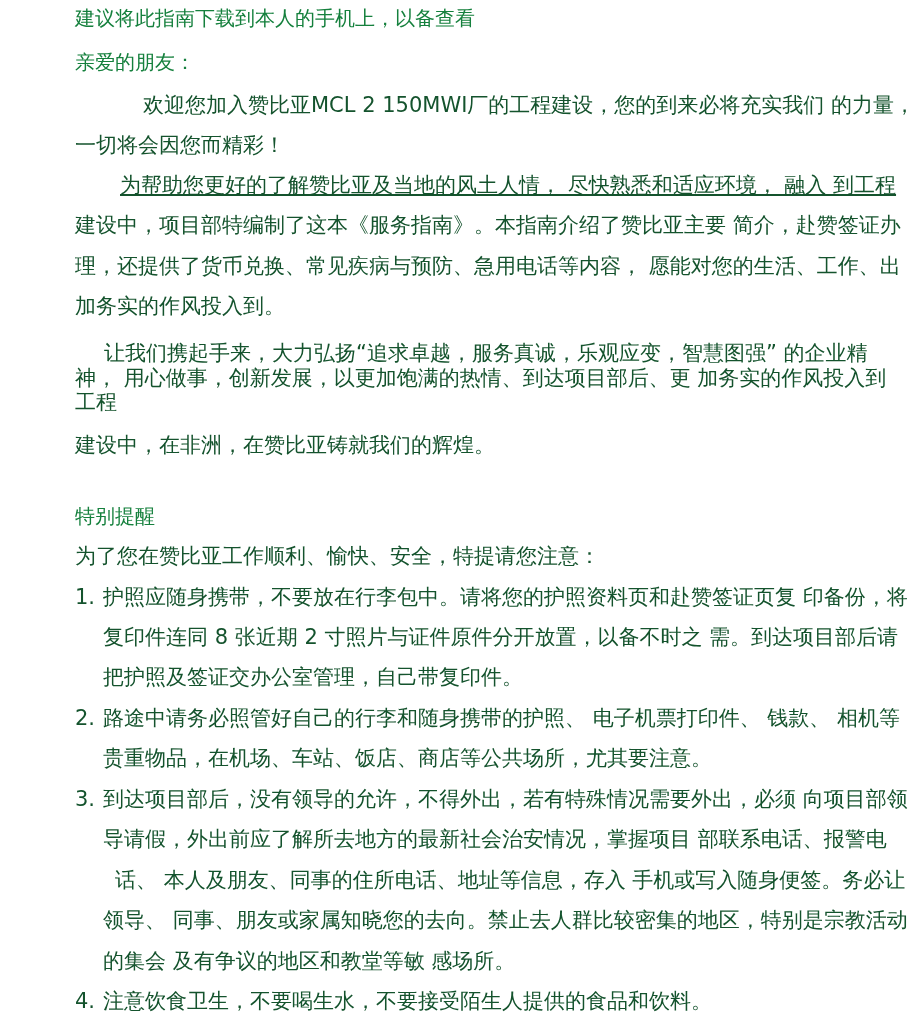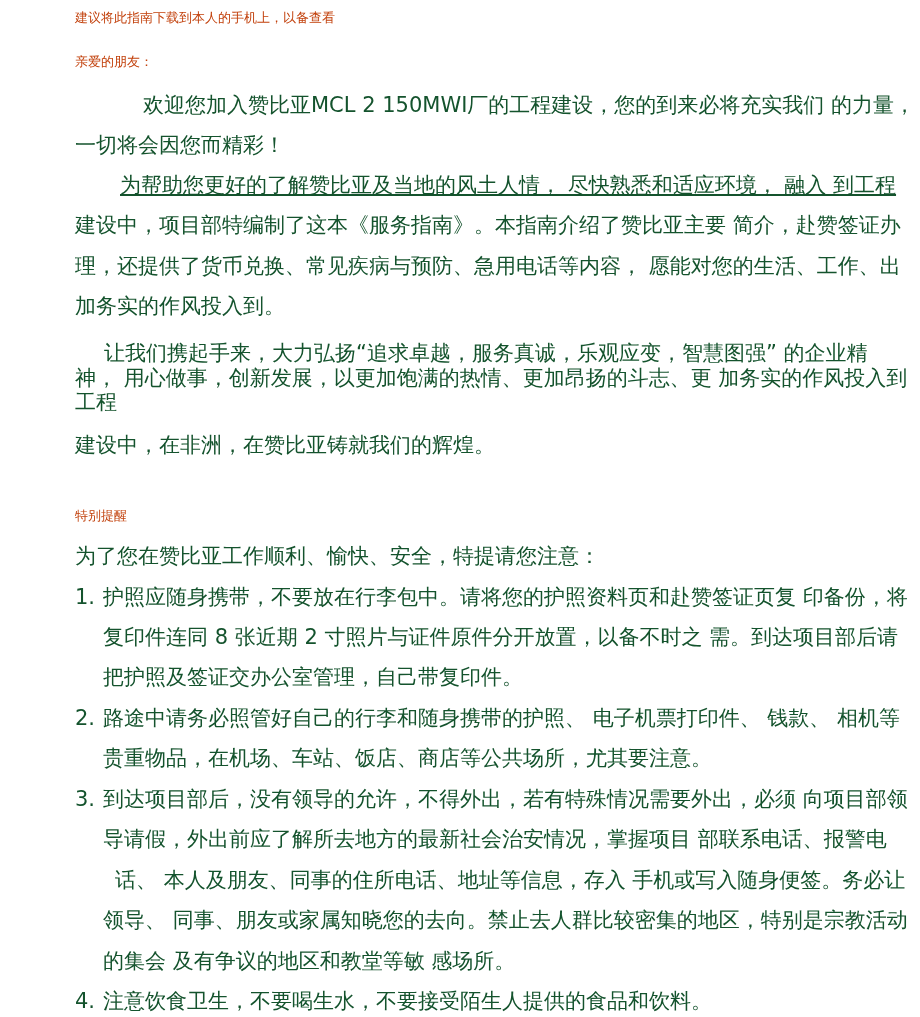"建议将此指南下载到本人的手机上，以备查看" .serif { color: #c2410c -> #15803d; font-size: 13px -> 20px }
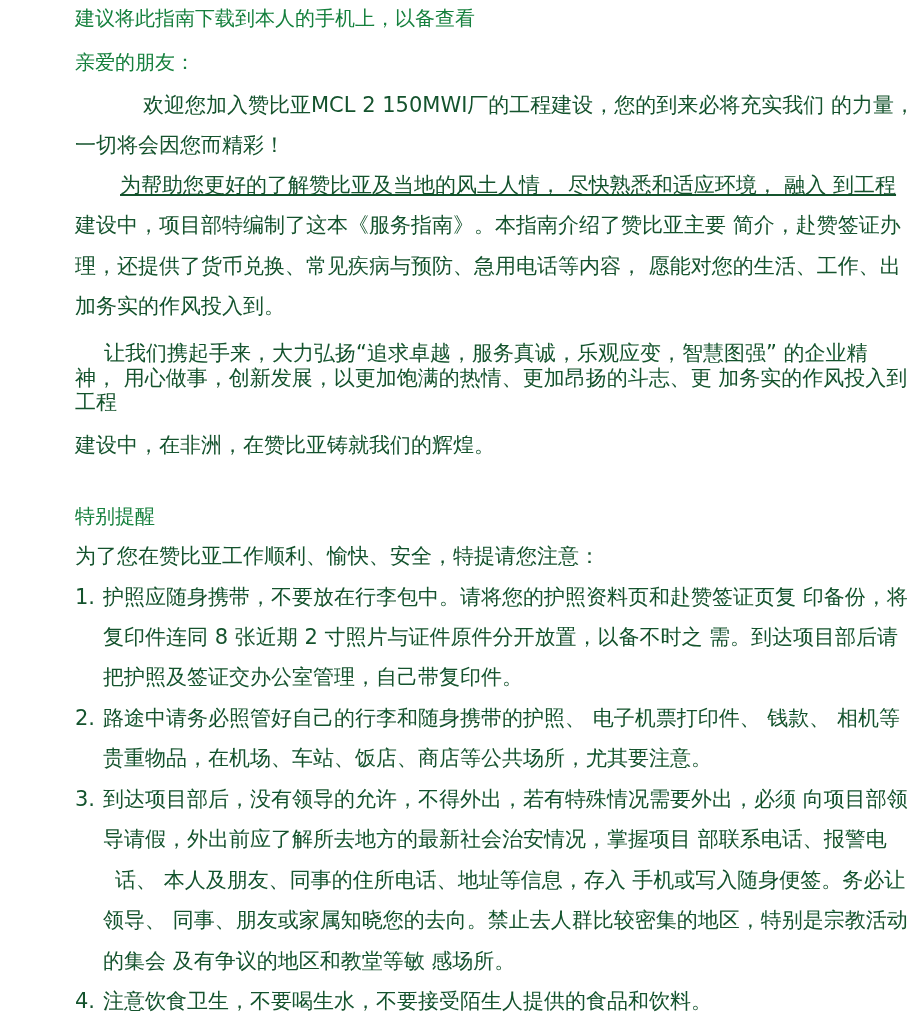"神， 用心做事，创新发展，以更加饱满的热情、更加昂扬的斗志、更" div.line { text: 更加昂扬的斗志 -> 到达项目部后 }
